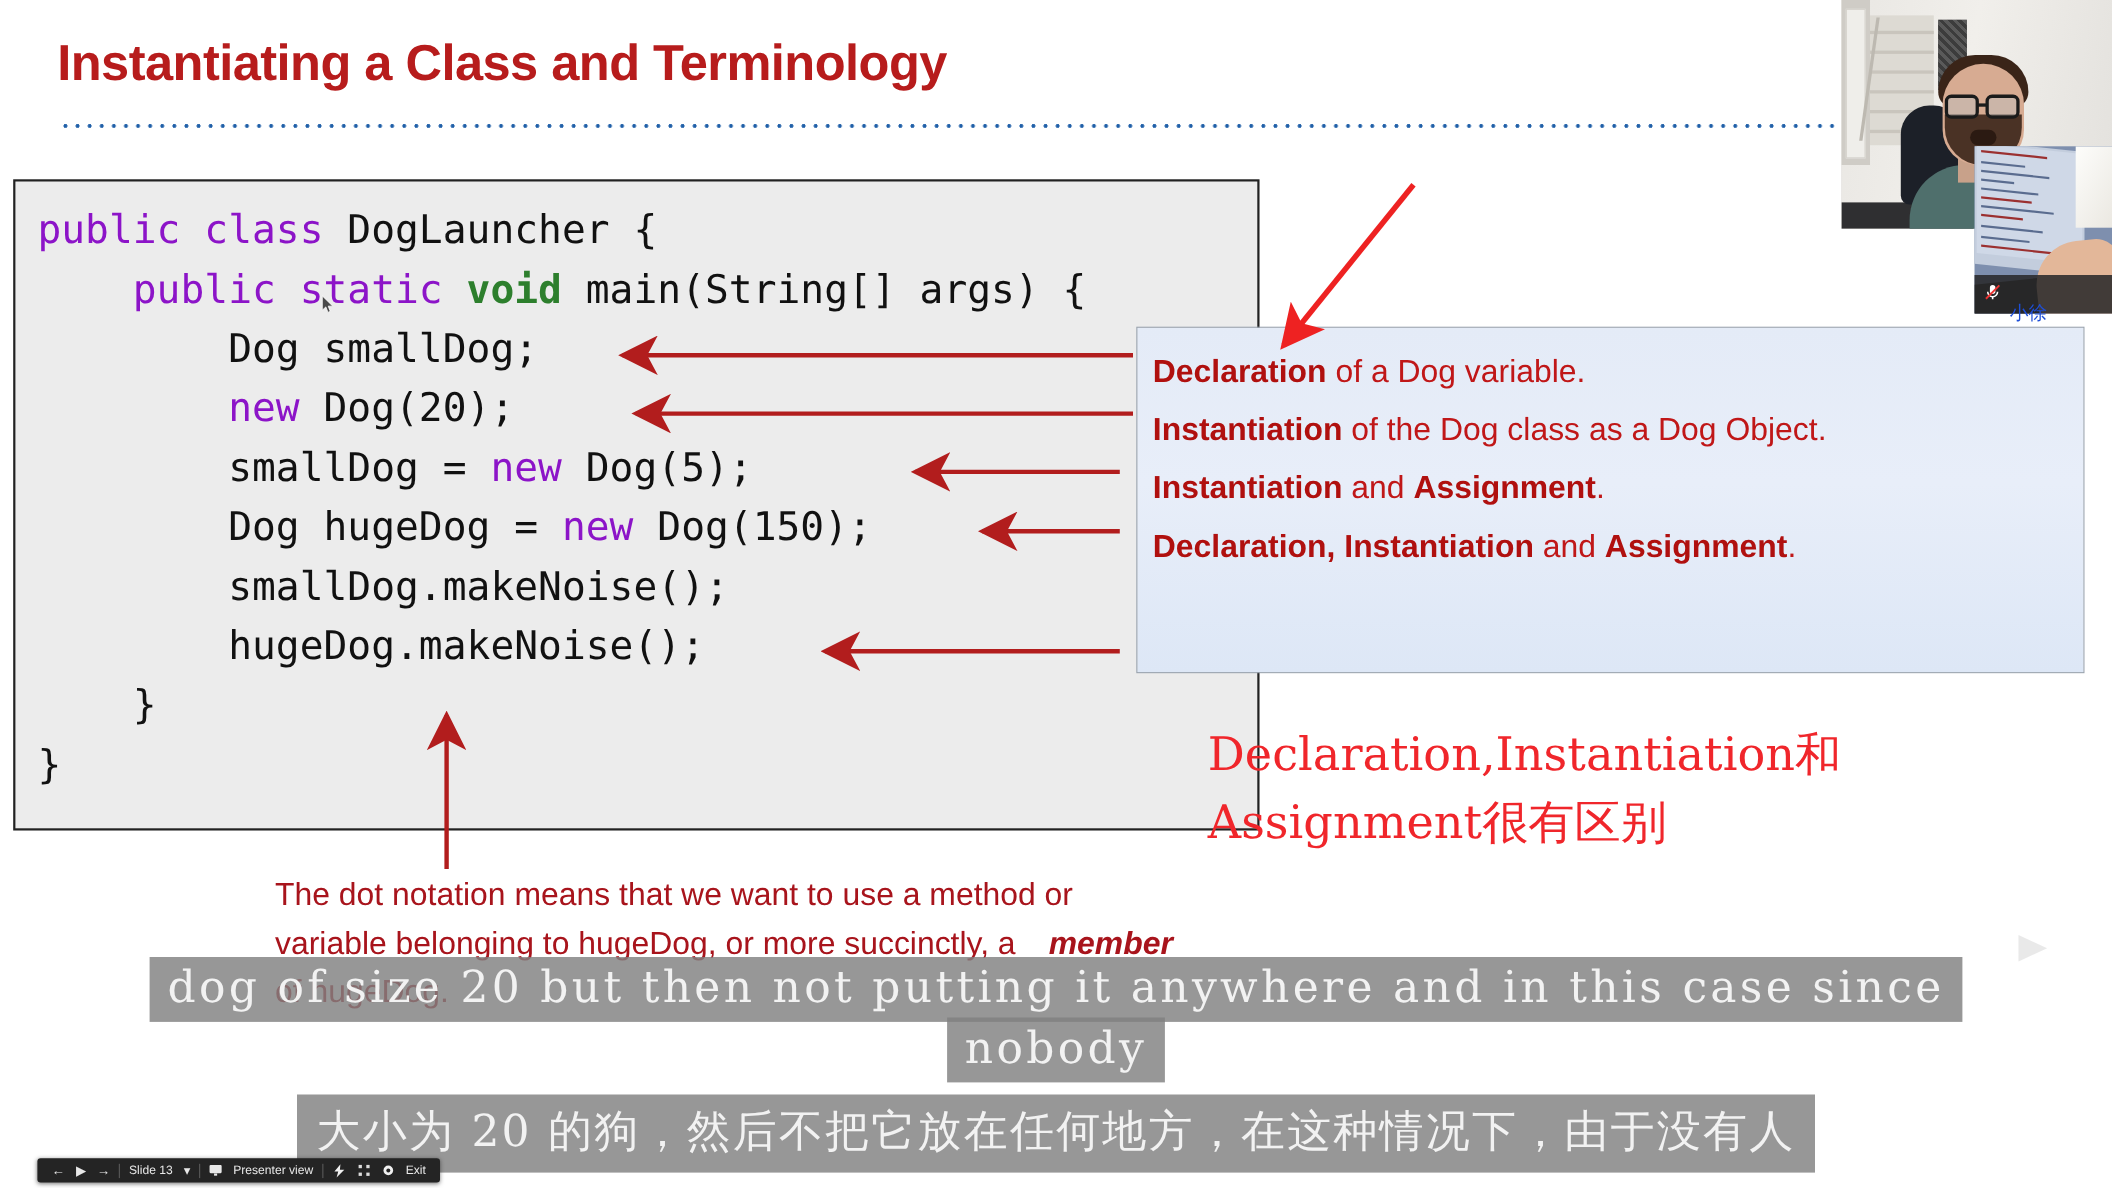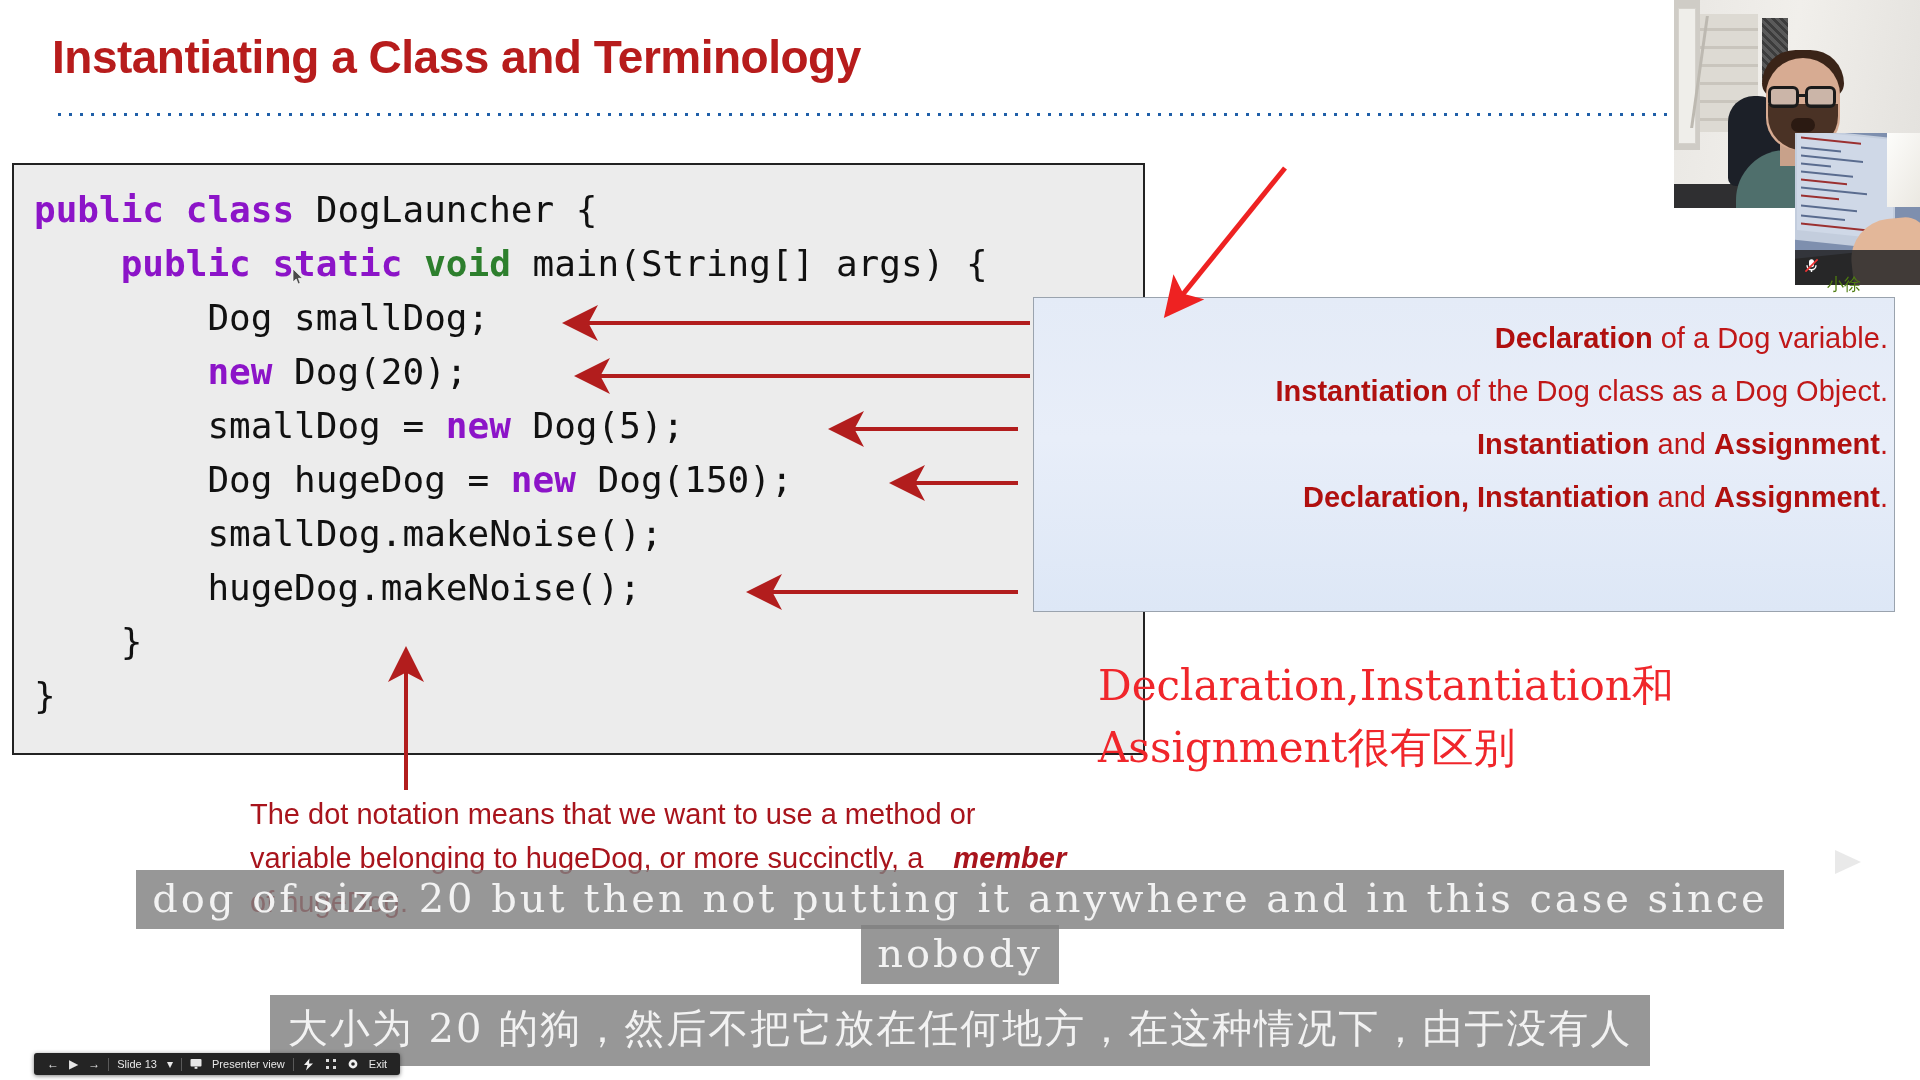"public class" .kw { font-weight: bold -> normal }
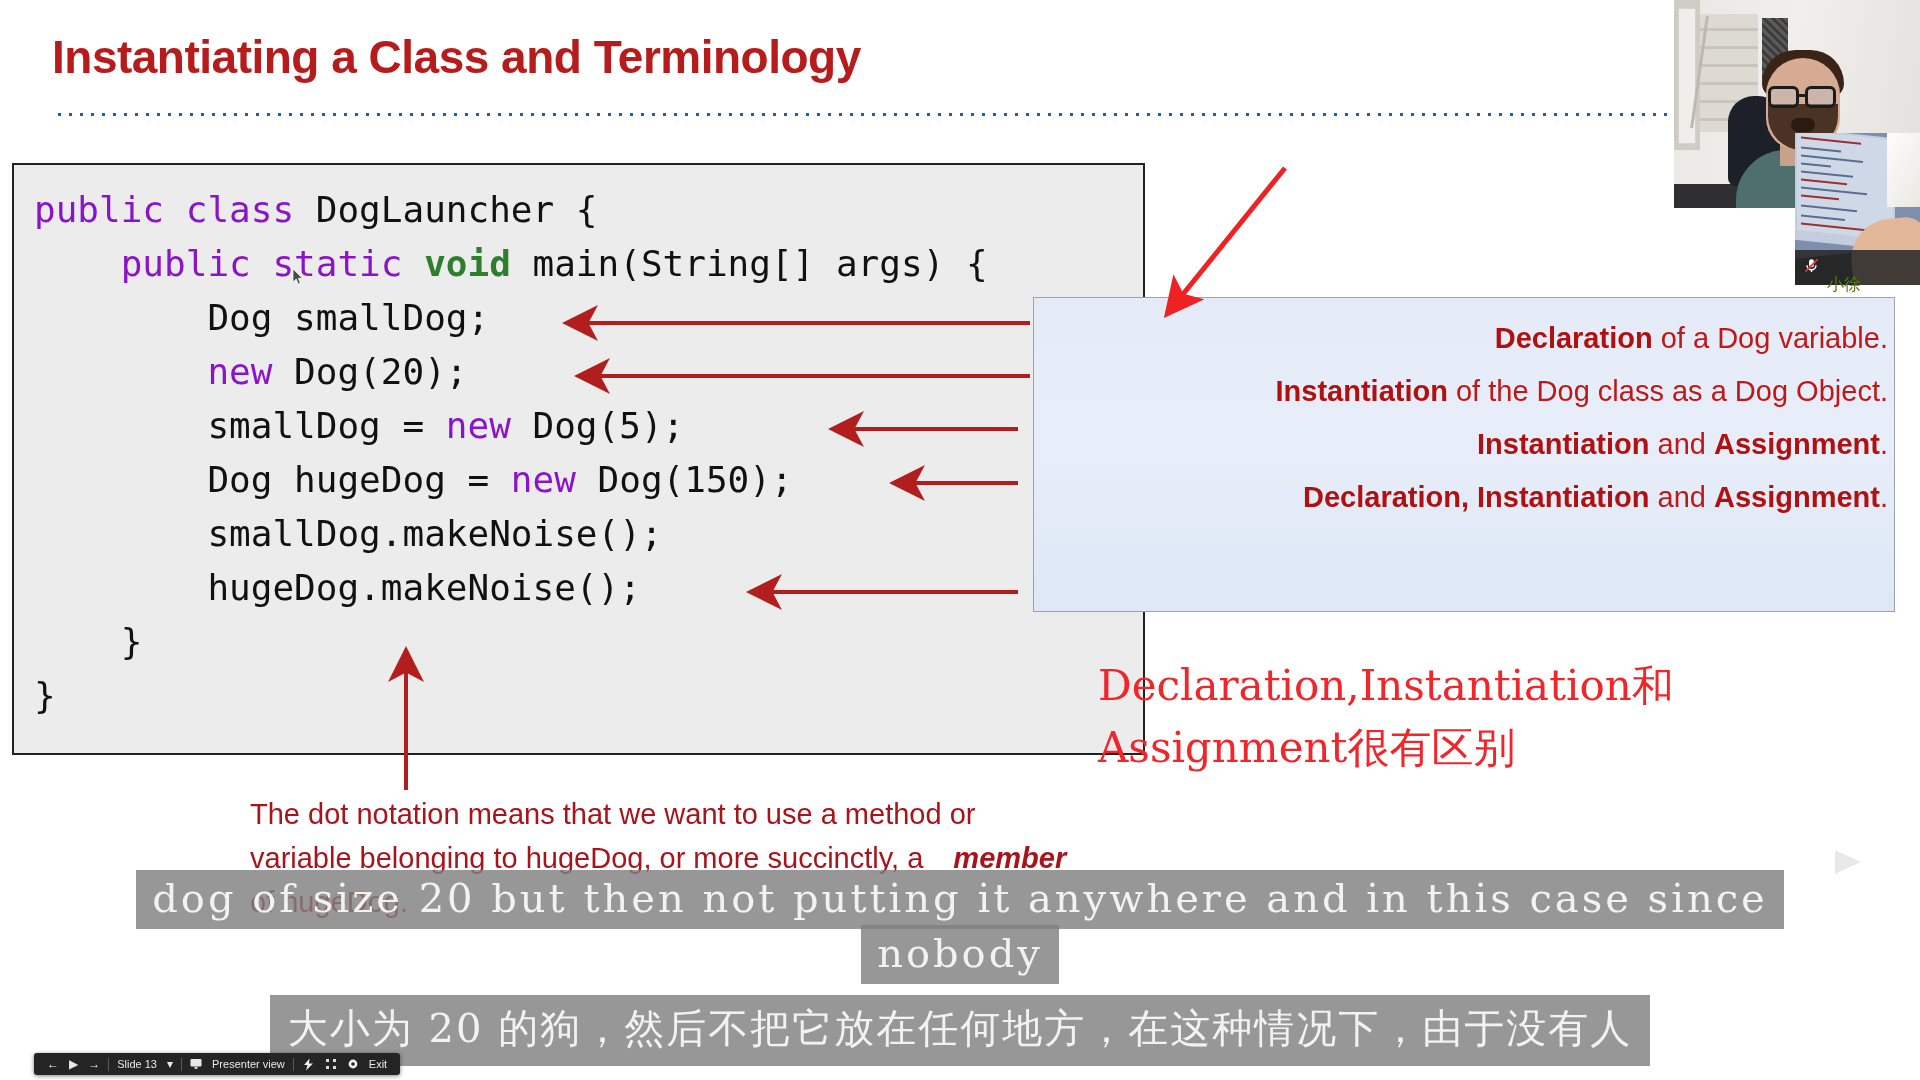"小徐" .cam-label .name { color: #4d7c0f -> #1d4ed8 }
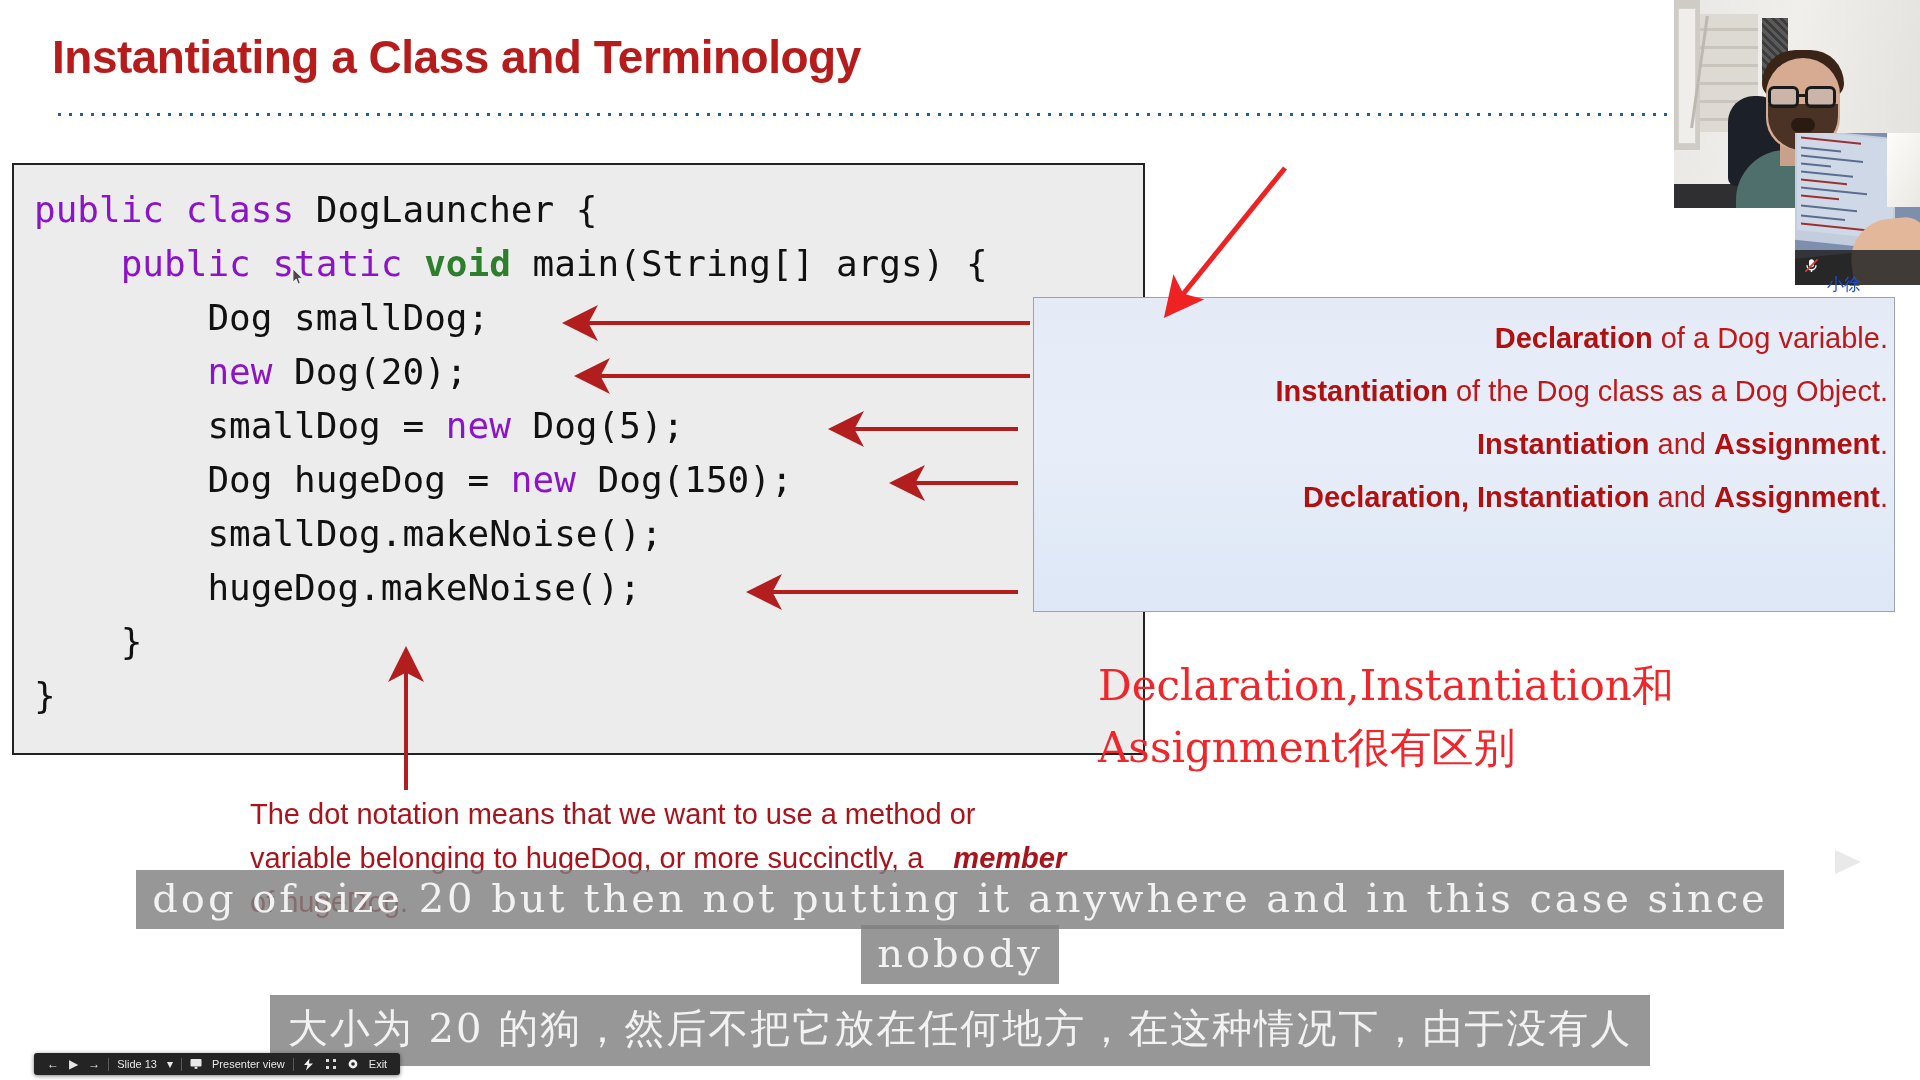"Declaration of a Dog variable." .callout-line { text-align: right -> none }
